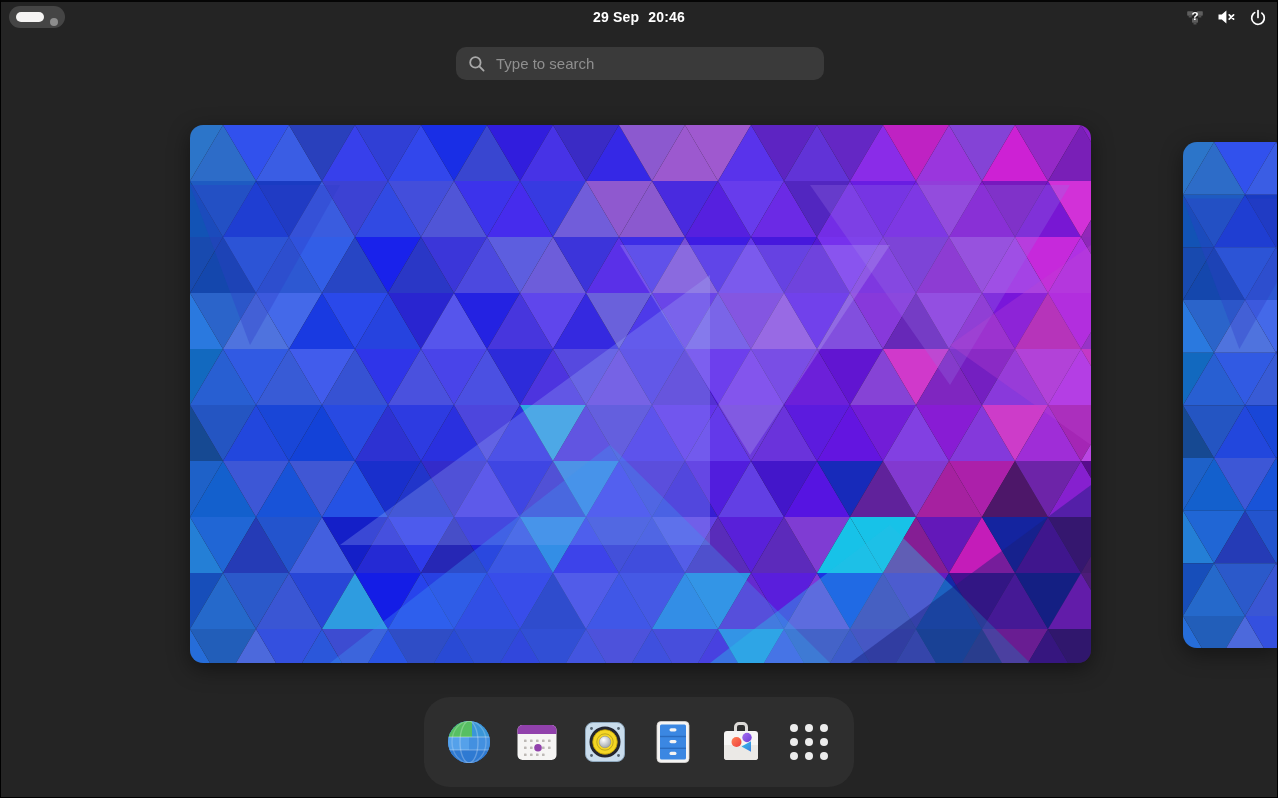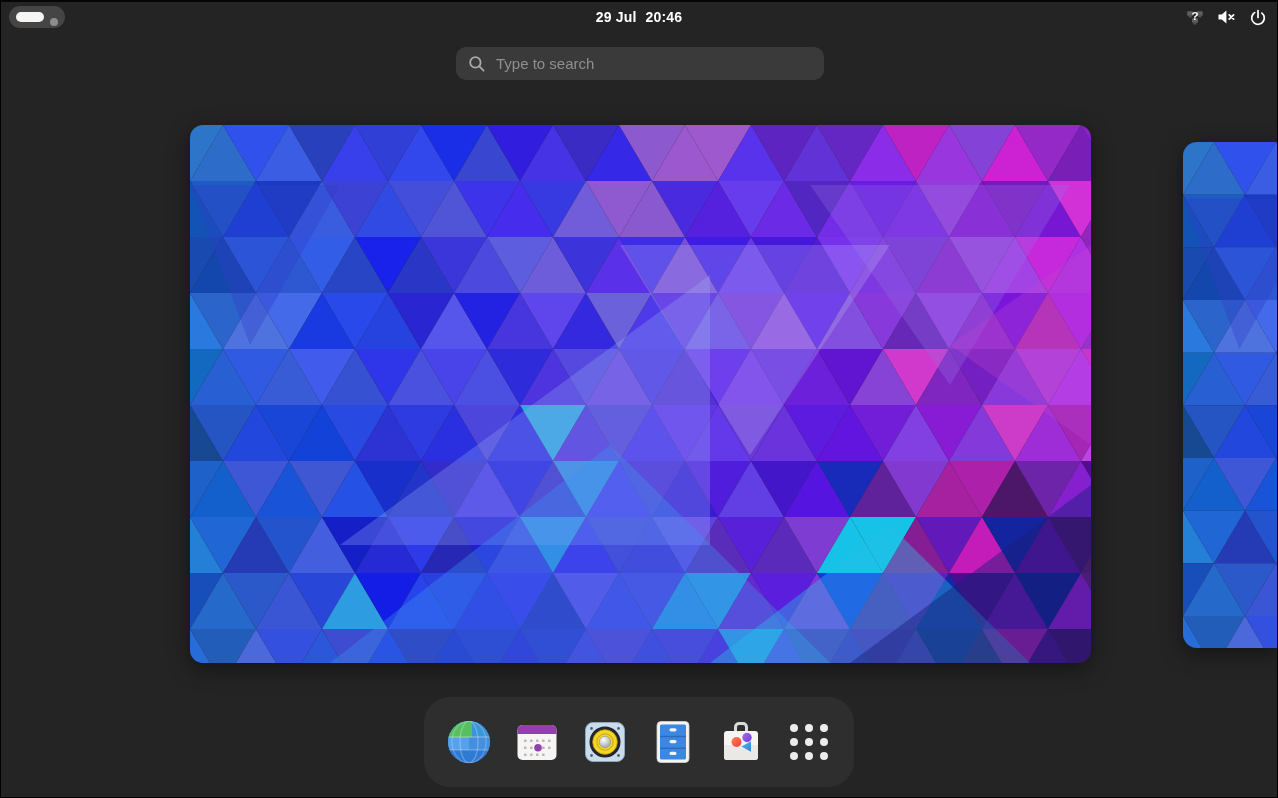"29 Jul" span { text: Jul -> Sep }
